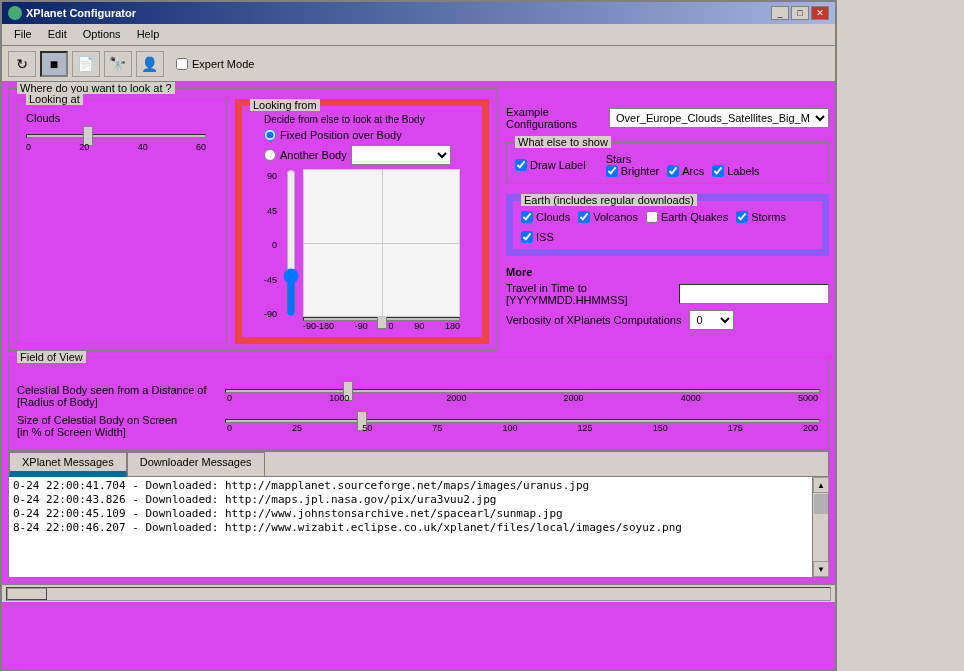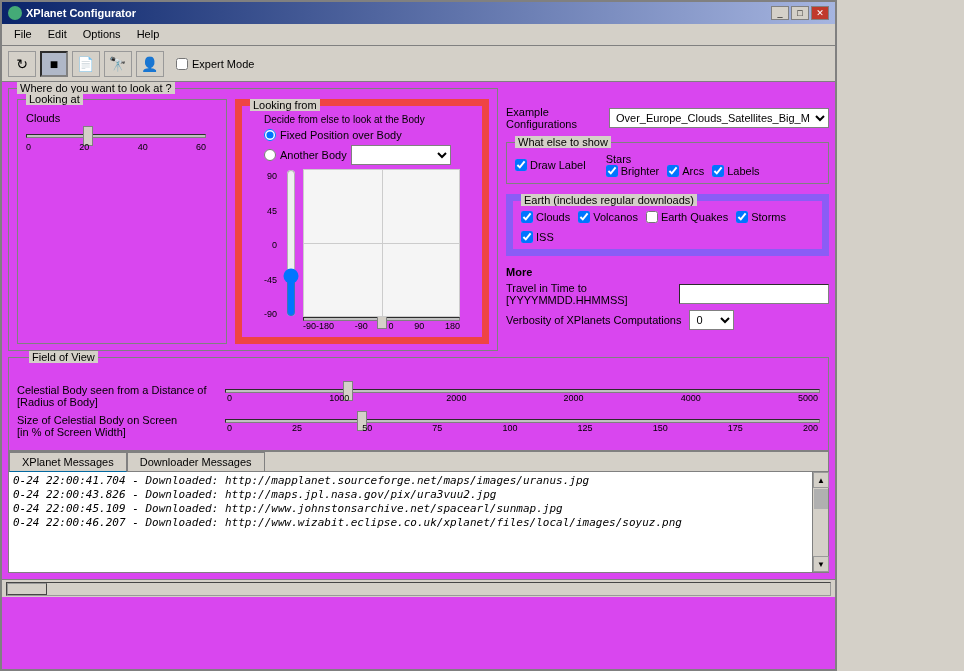"Field of View" .fov-legend { left: 20px -> 8px }
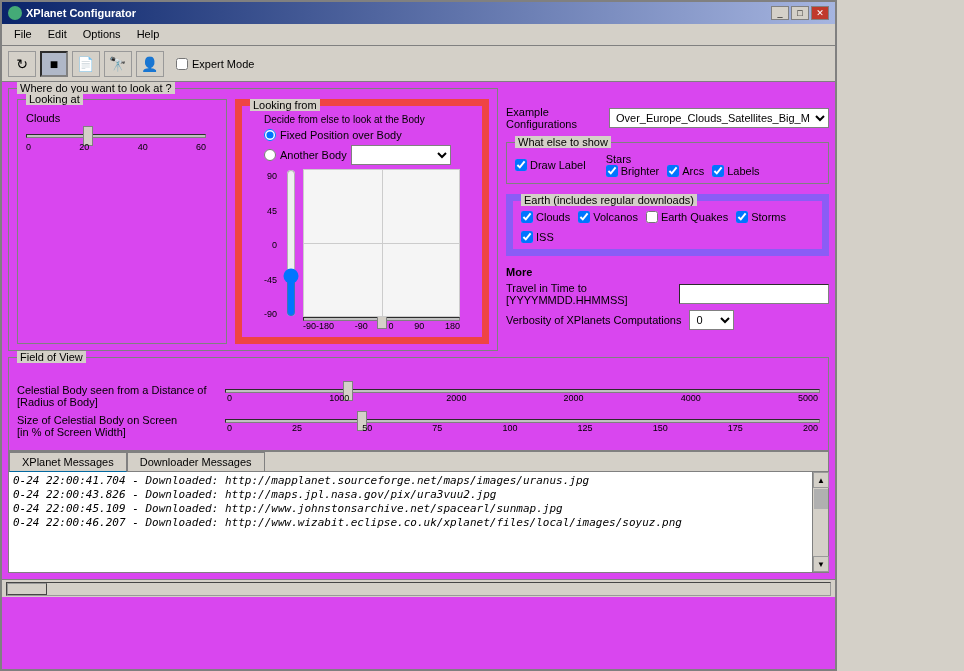"XPlanet Messages" .tab.active { border-bottom: 1px solid #0369a1 -> 6px solid #0369a1 }
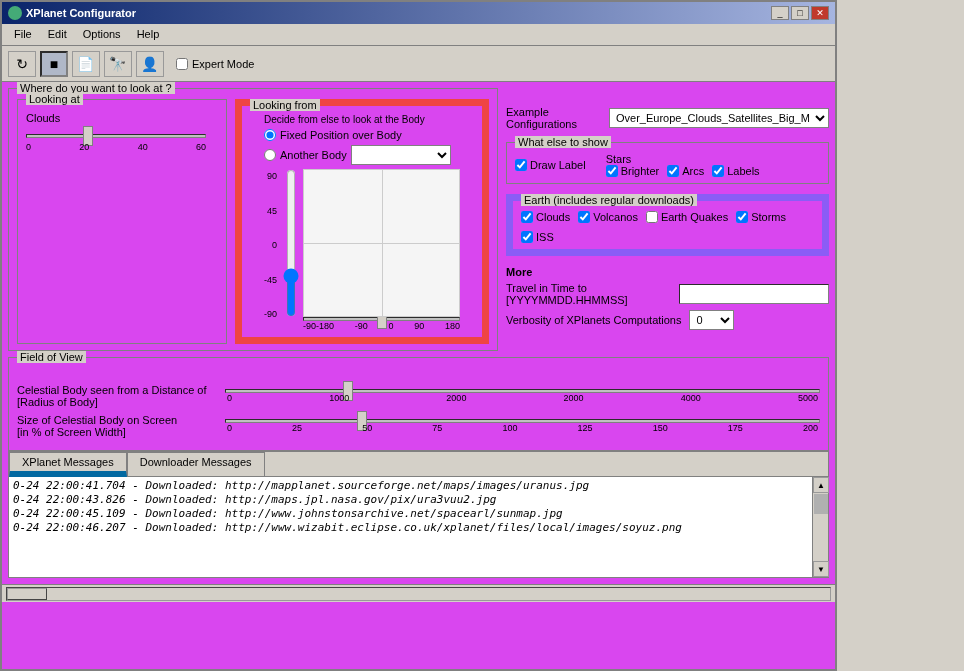"0-24 22:00:41.704 - Downloaded:" div.message-content { font-style: italic -> none }
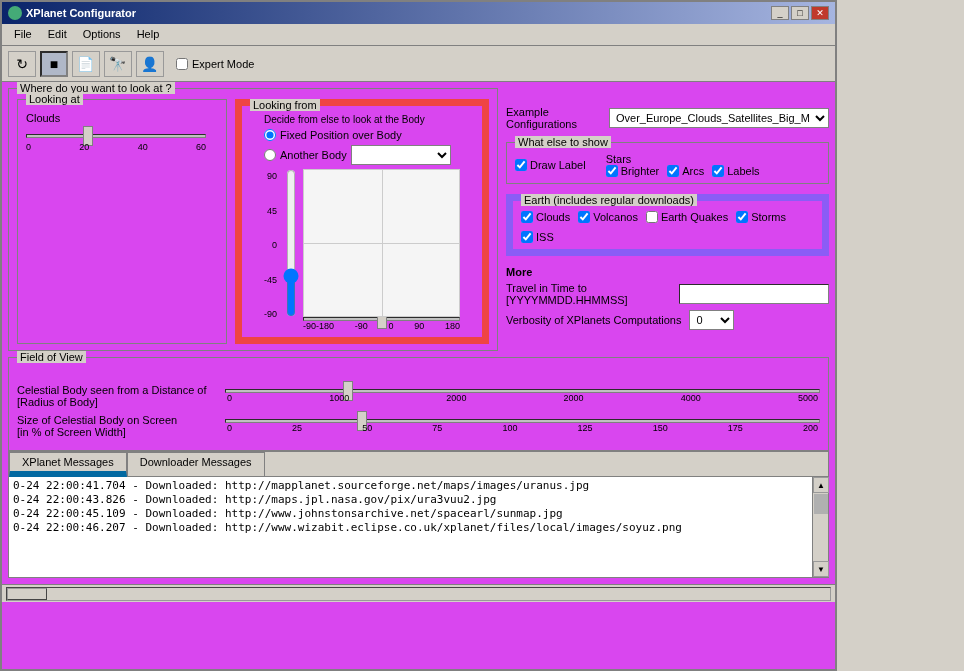"0-24 22:00:46.207 - Downloaded:" div.message-line { text: 0-24 -> 8-24 }
